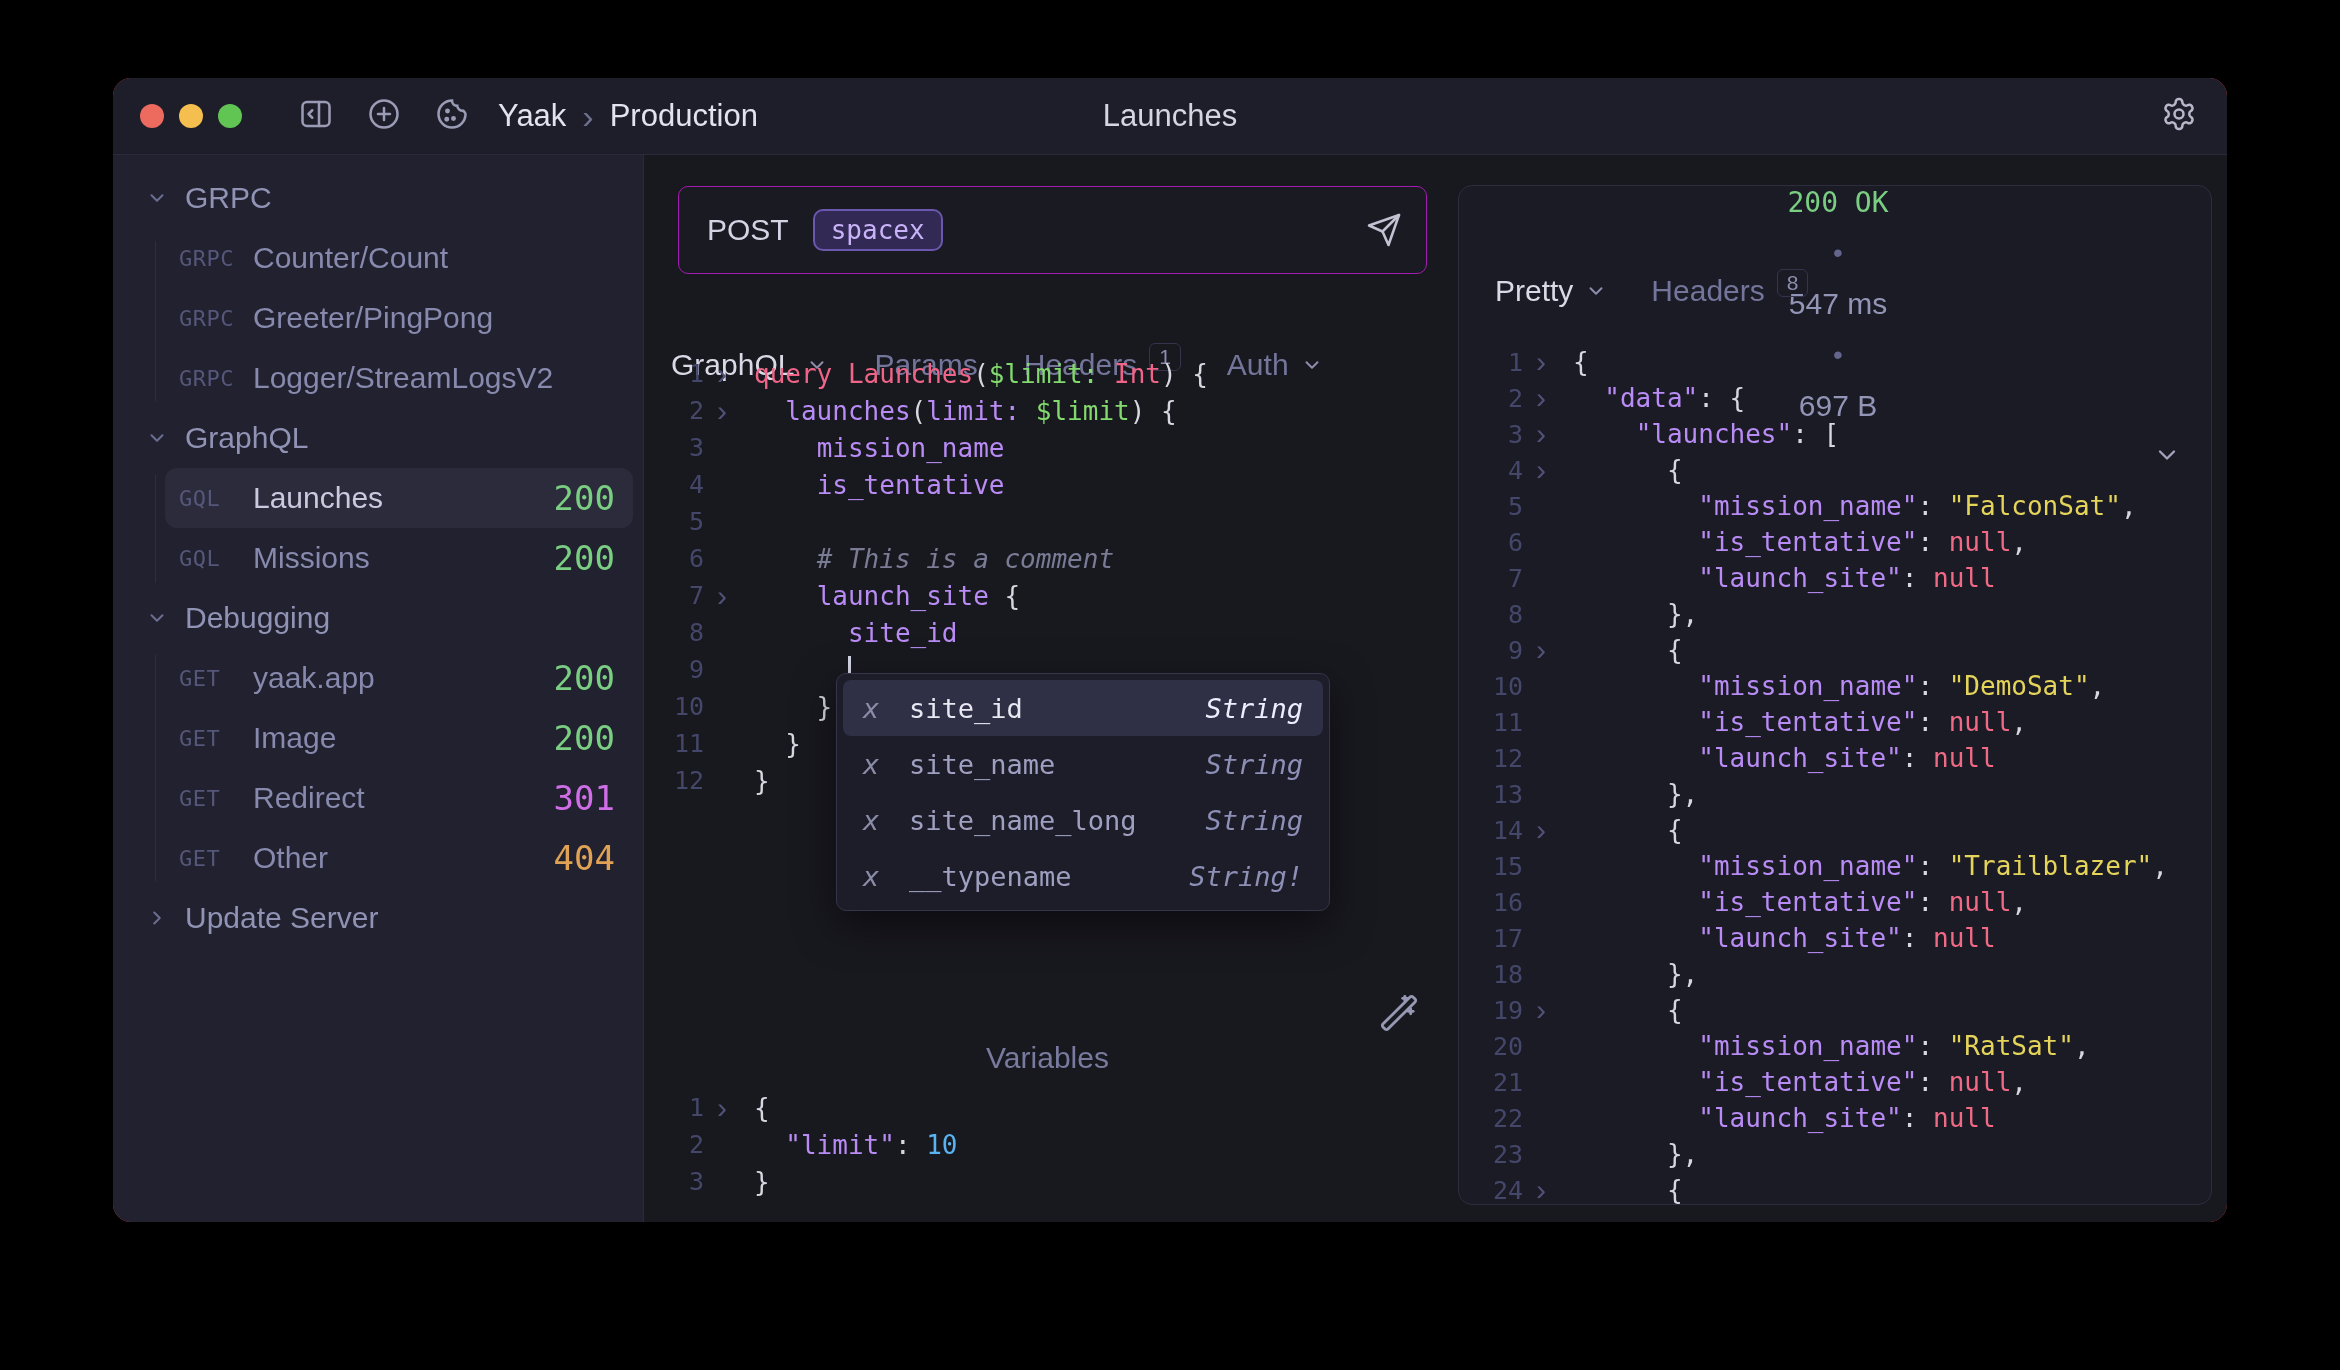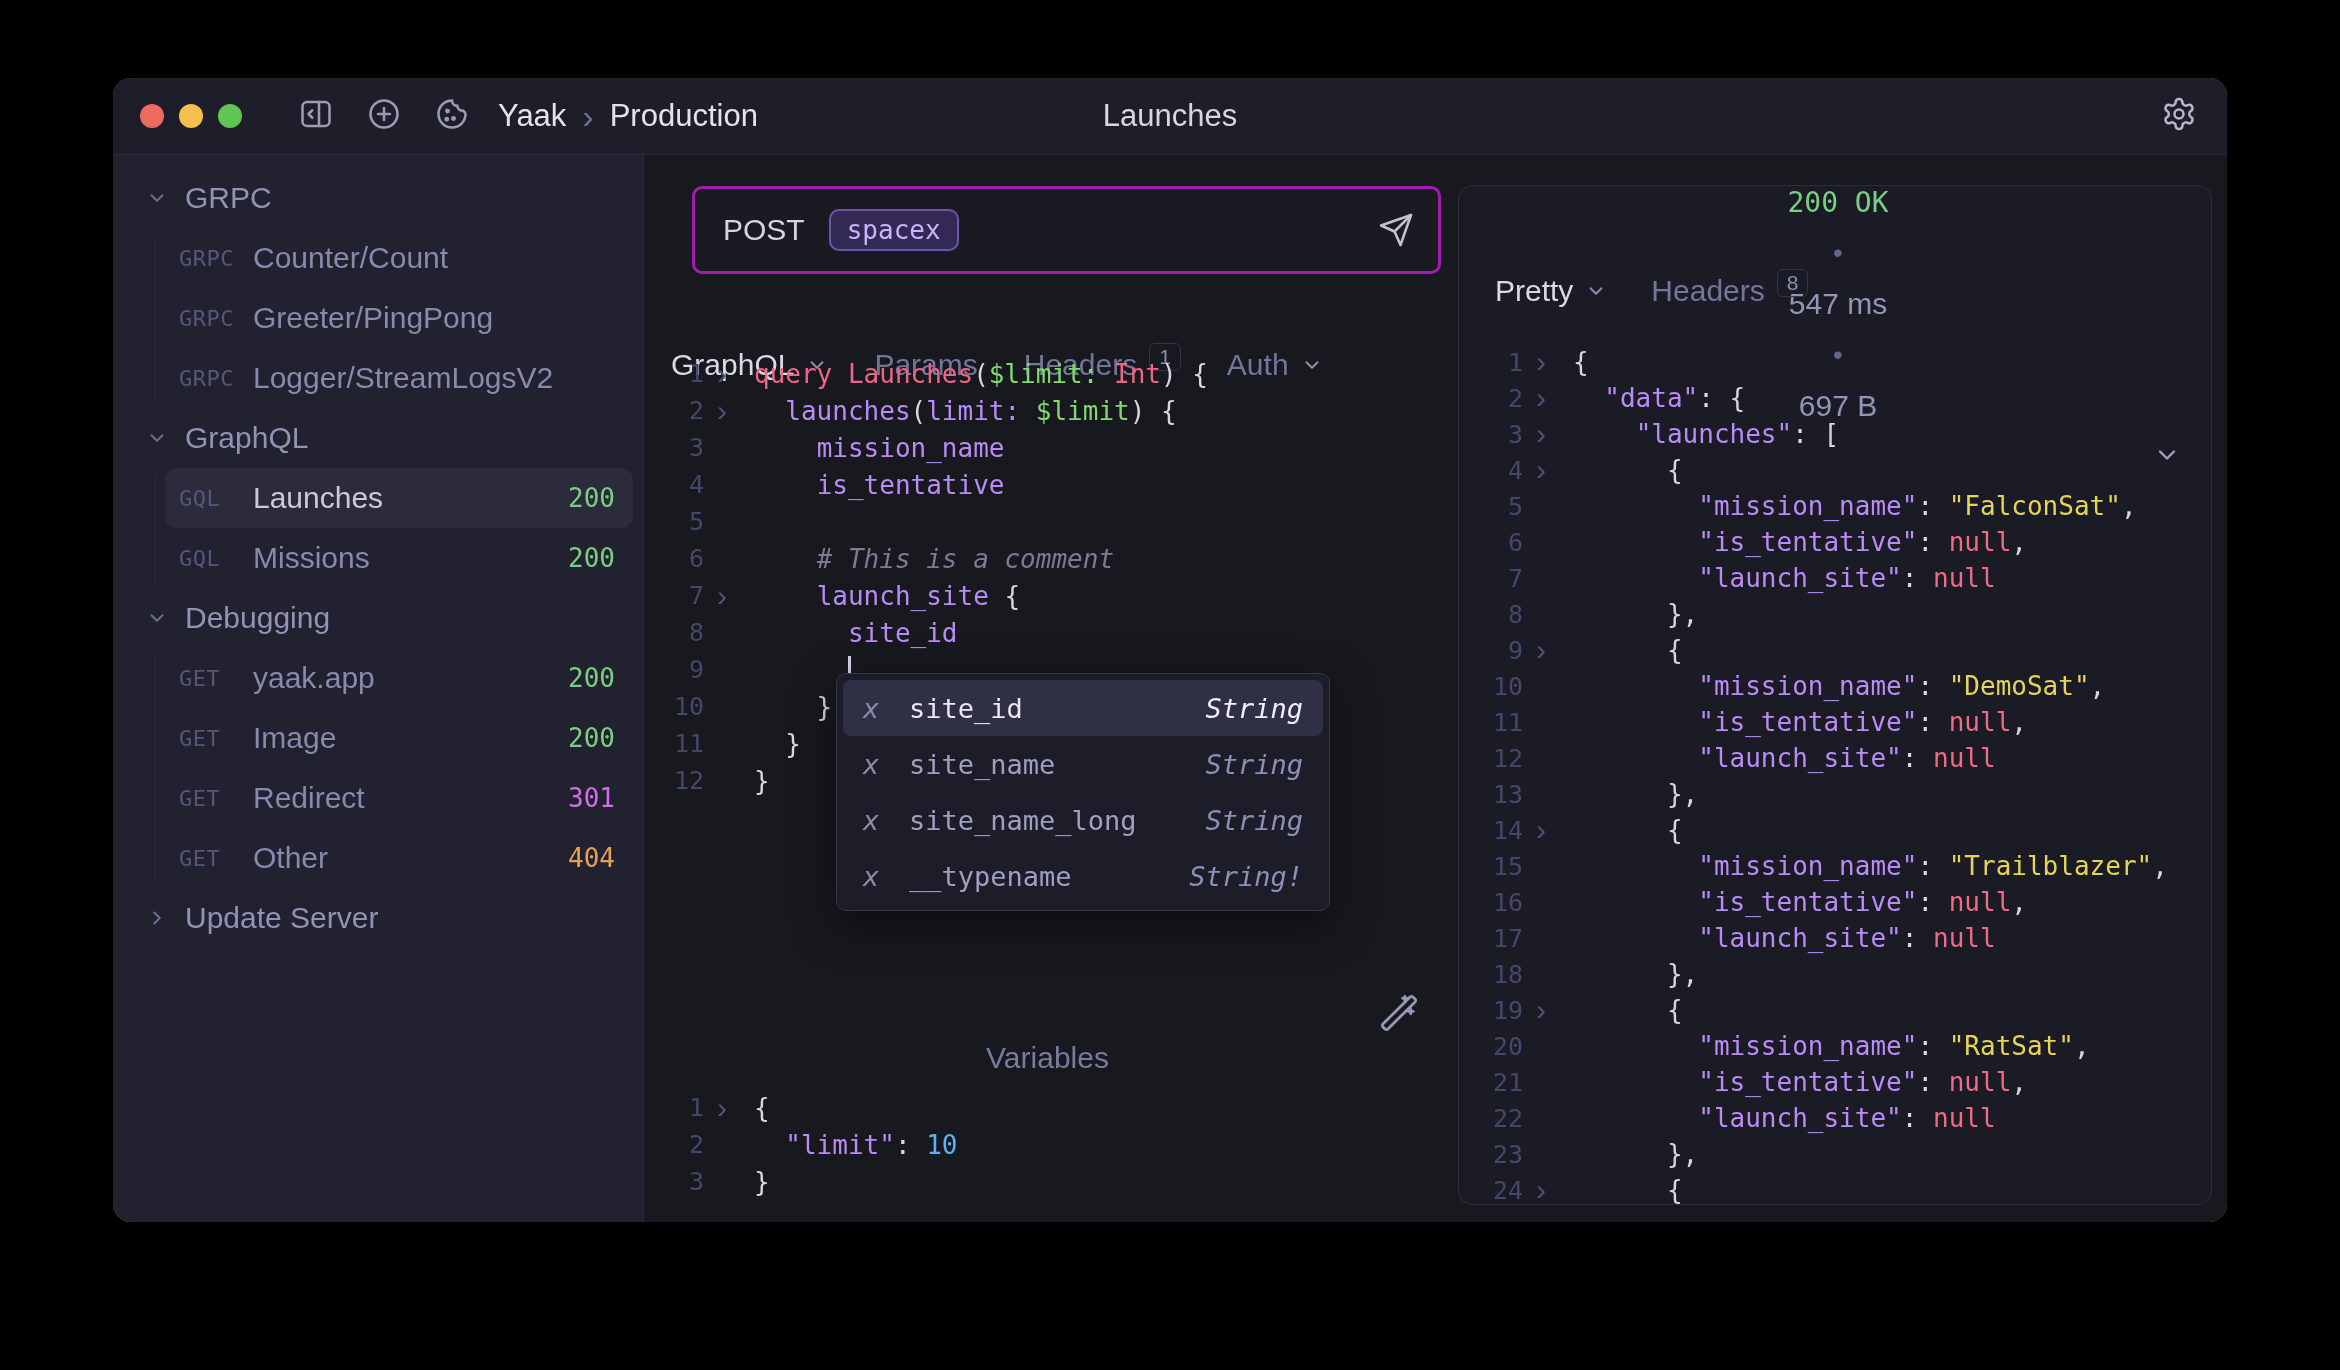"POST" .urlbar { border: 3px solid #a21caf -> 1px solid #a21caf; left: 48px -> 34px }
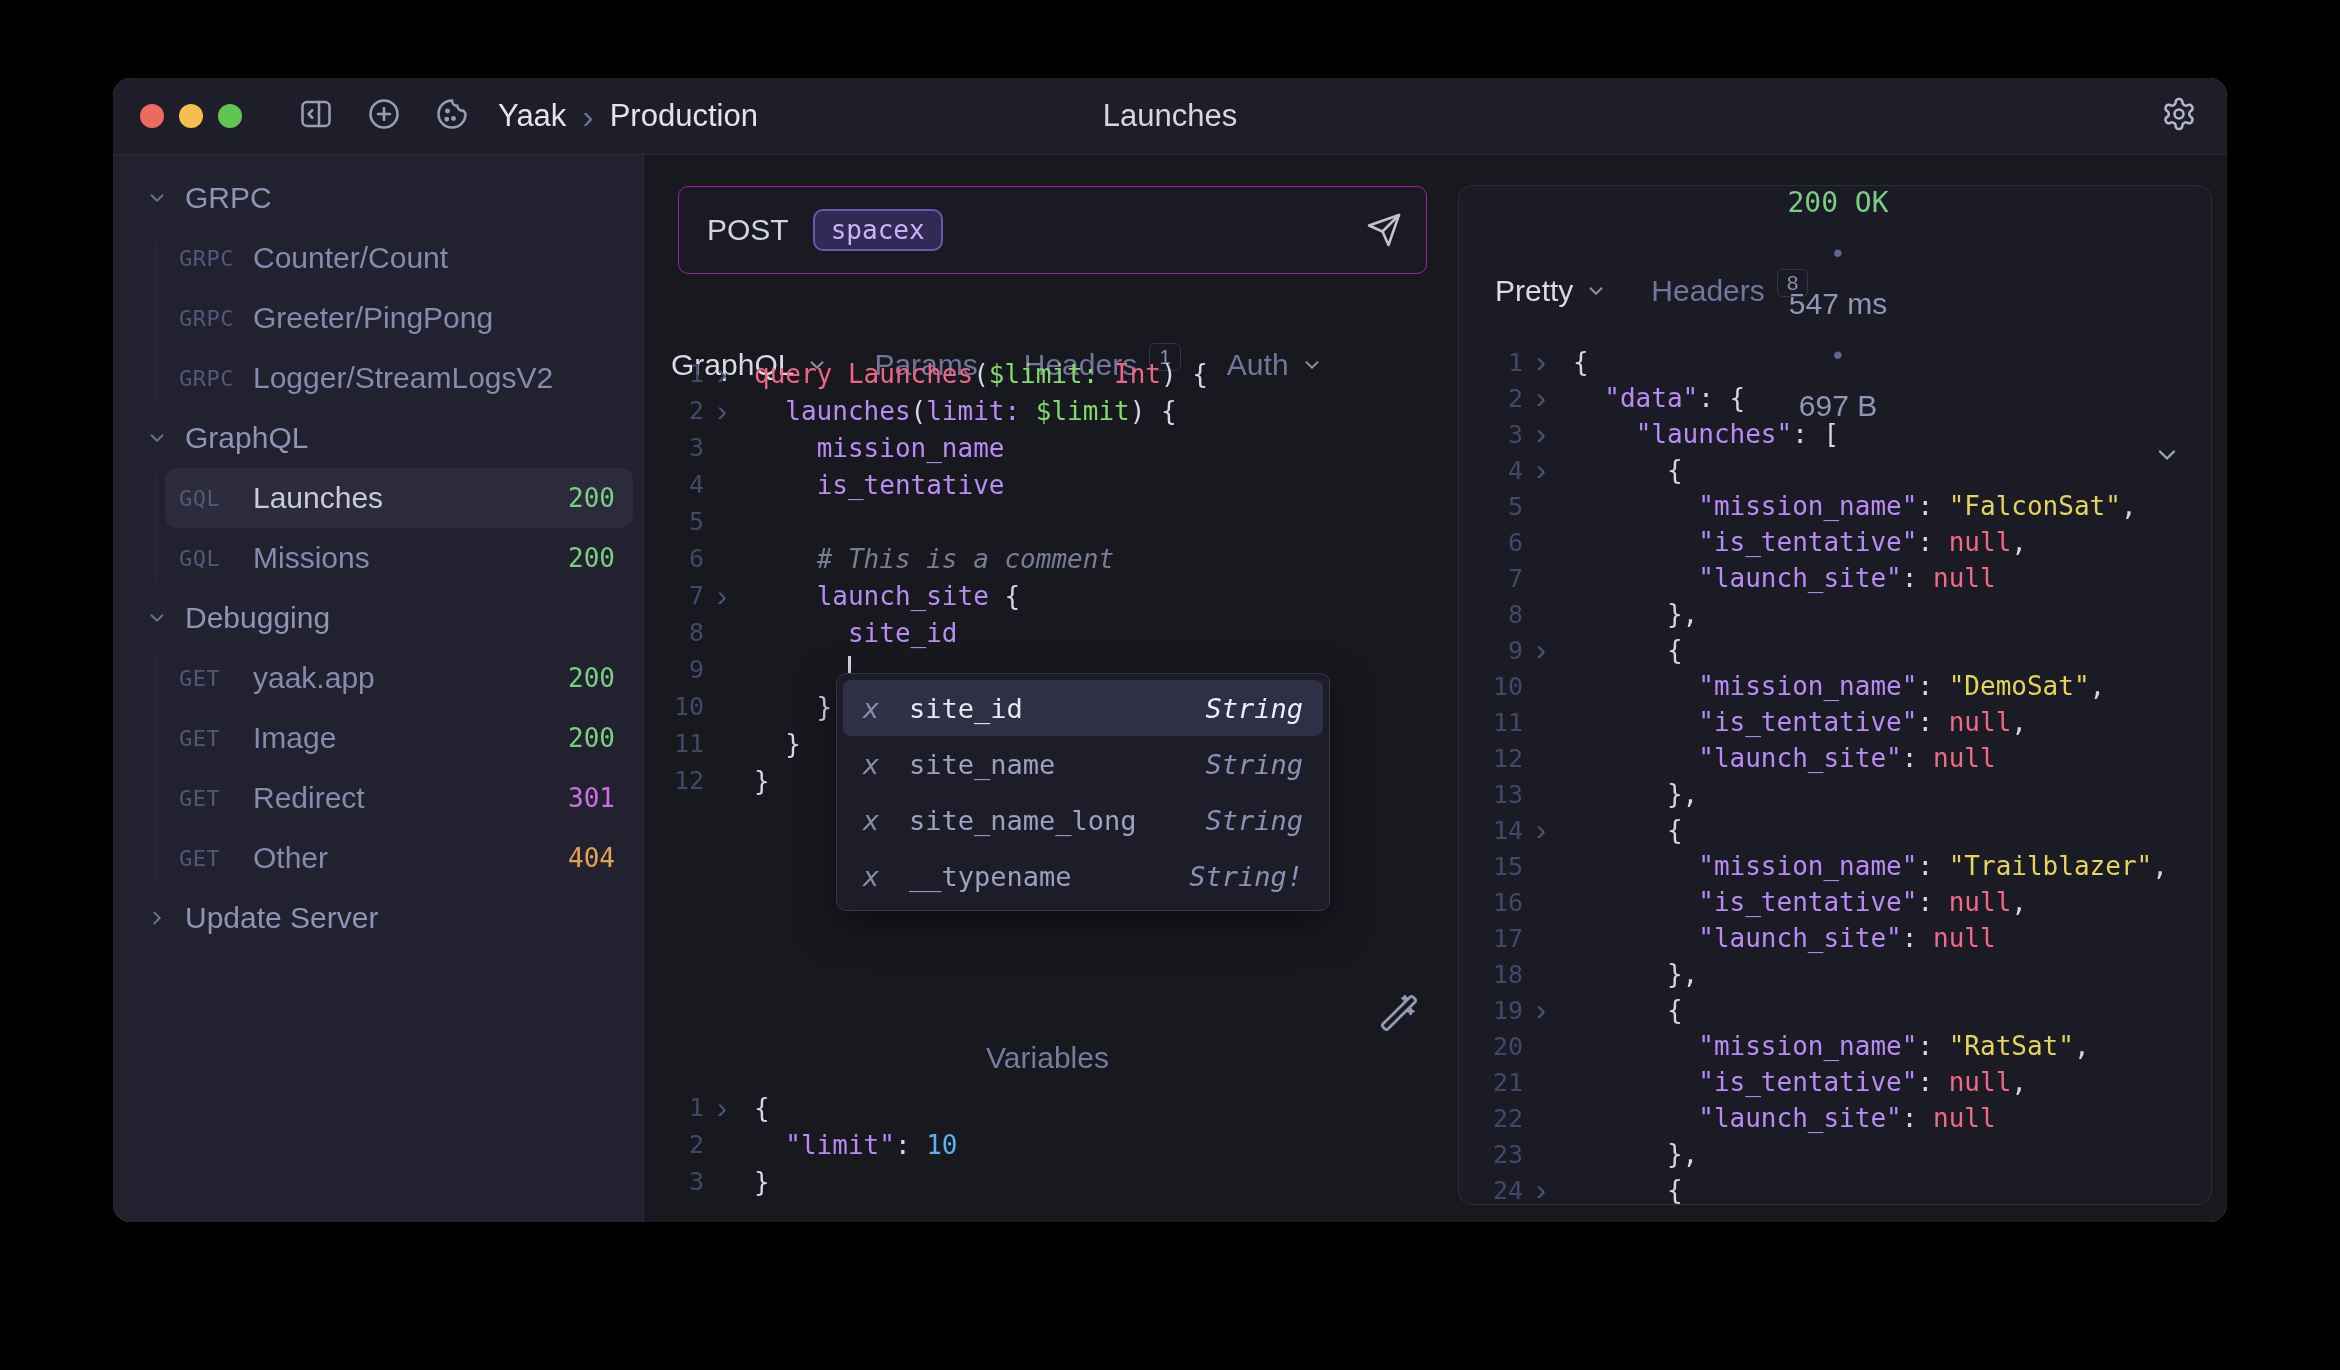"200" .status { font-size: 26px -> 34px }
